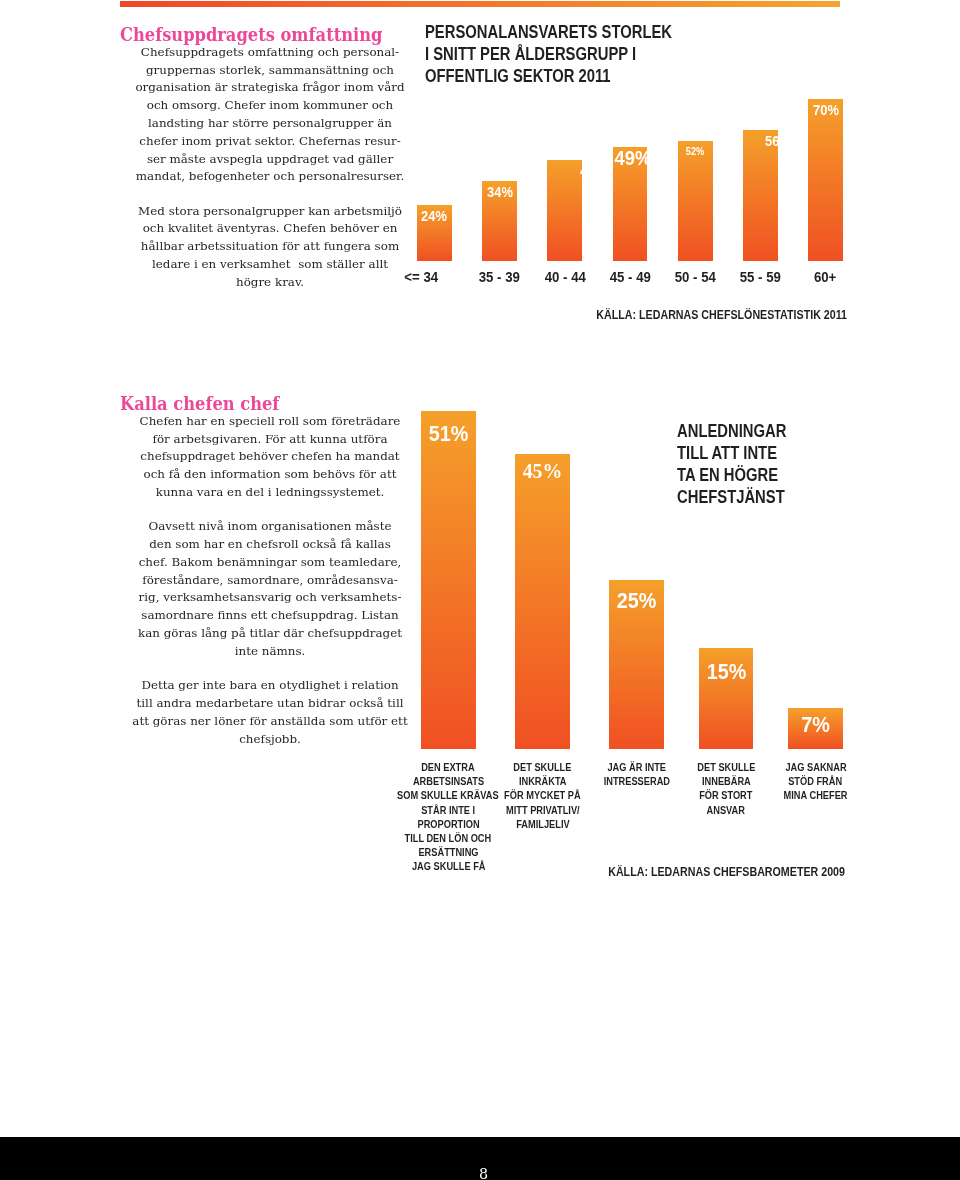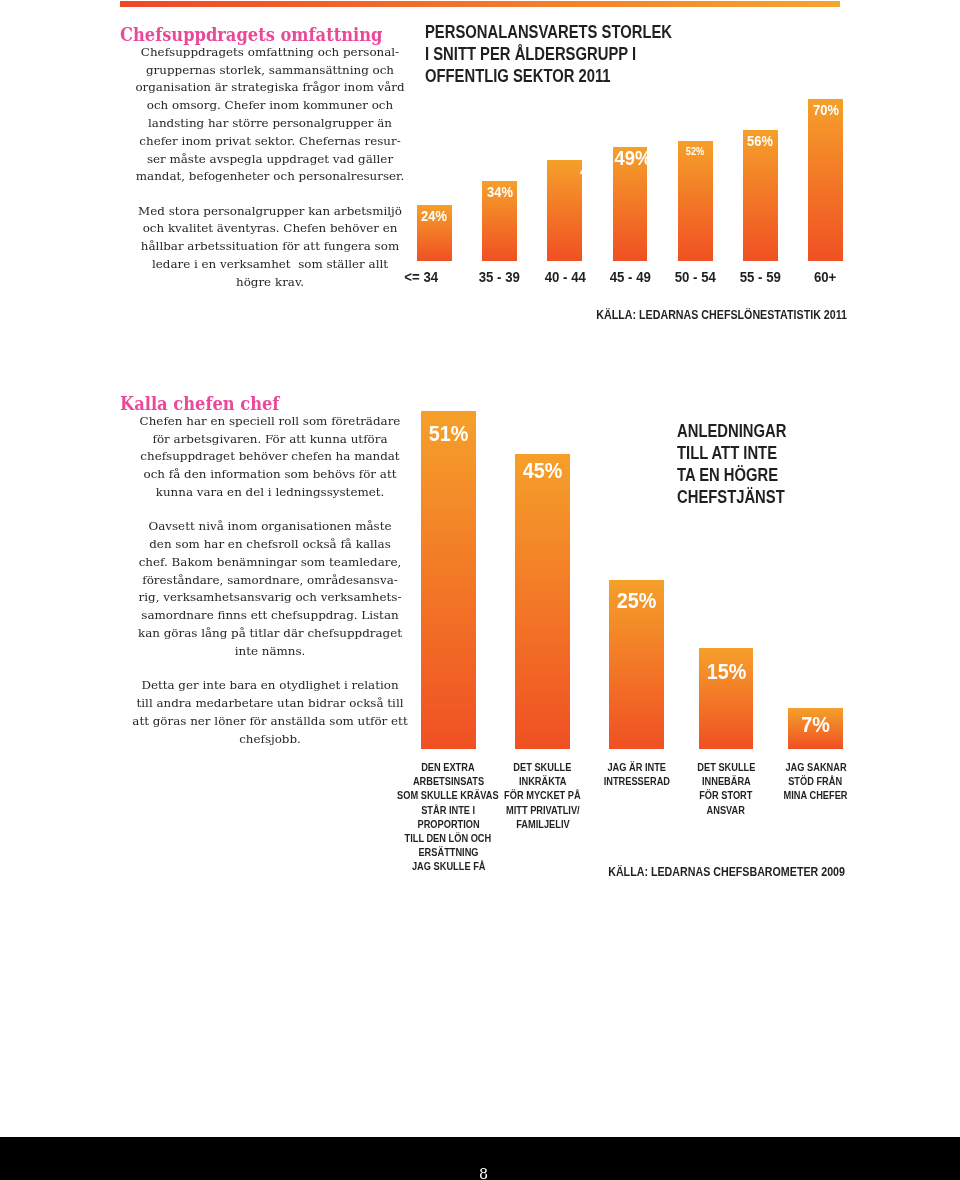"56%" div.bar-label { padding-left: none -> 18px }
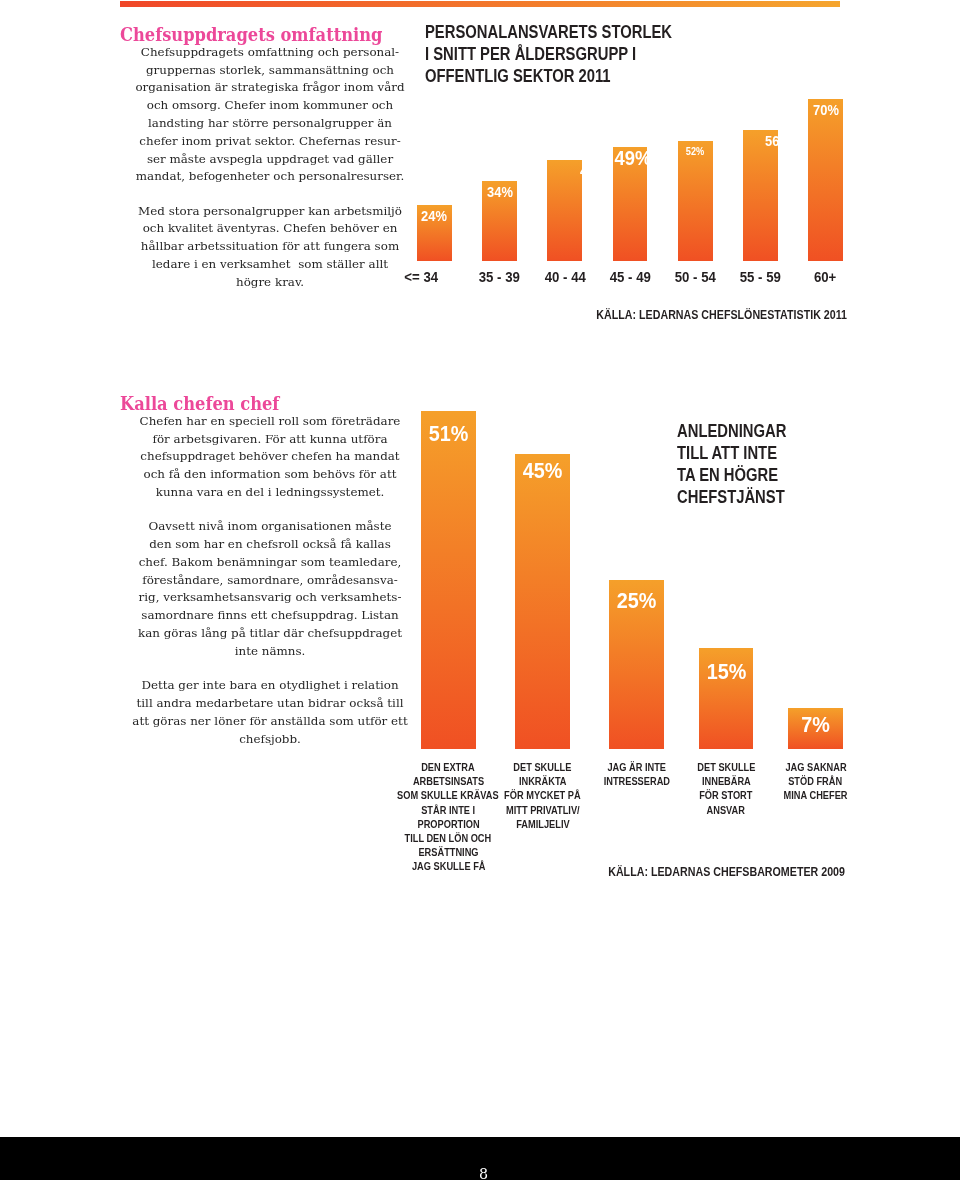"45%" div.bar-label { font-family: none -> Liberation Serif, serif }
